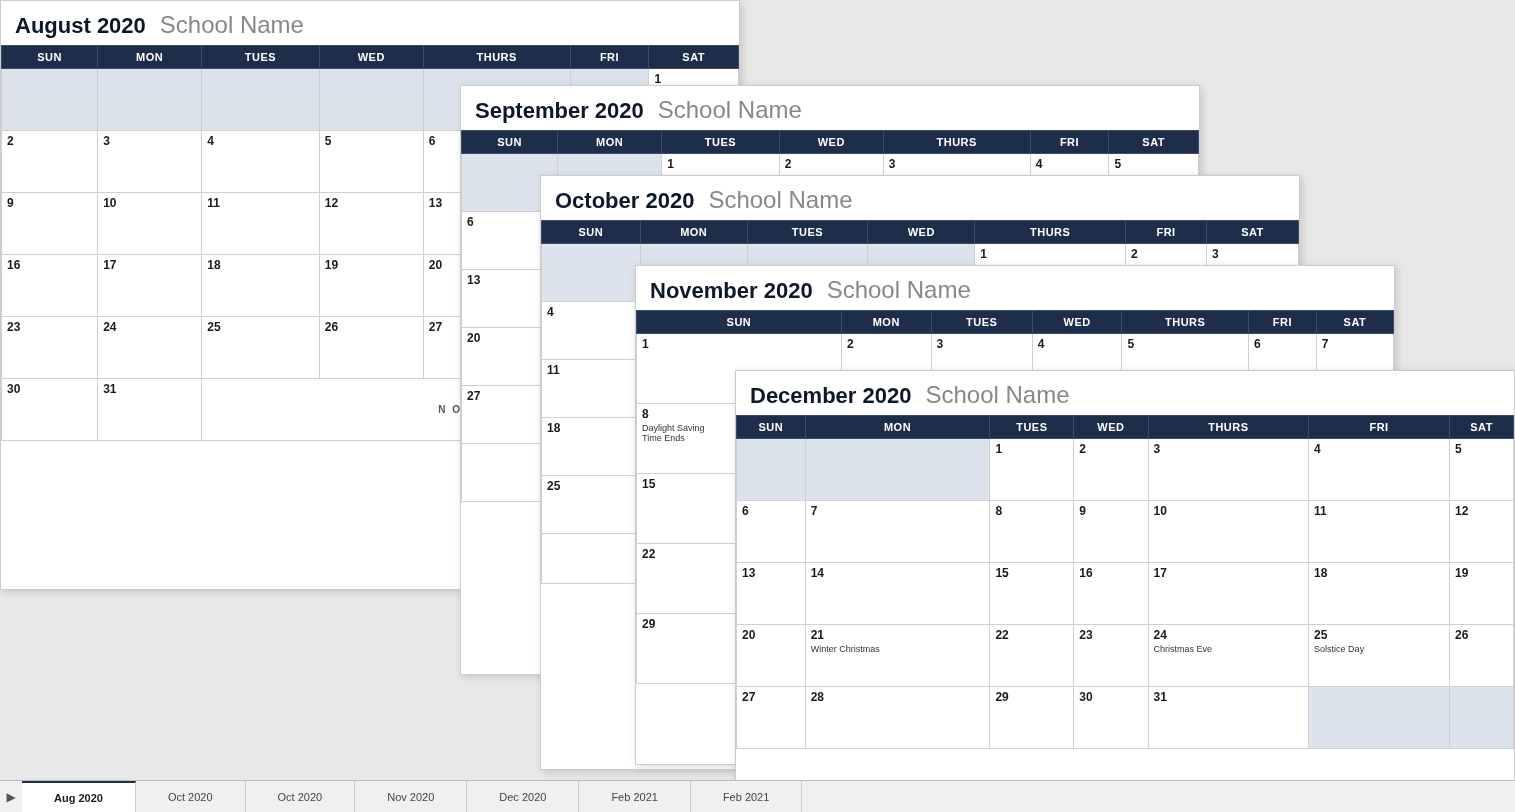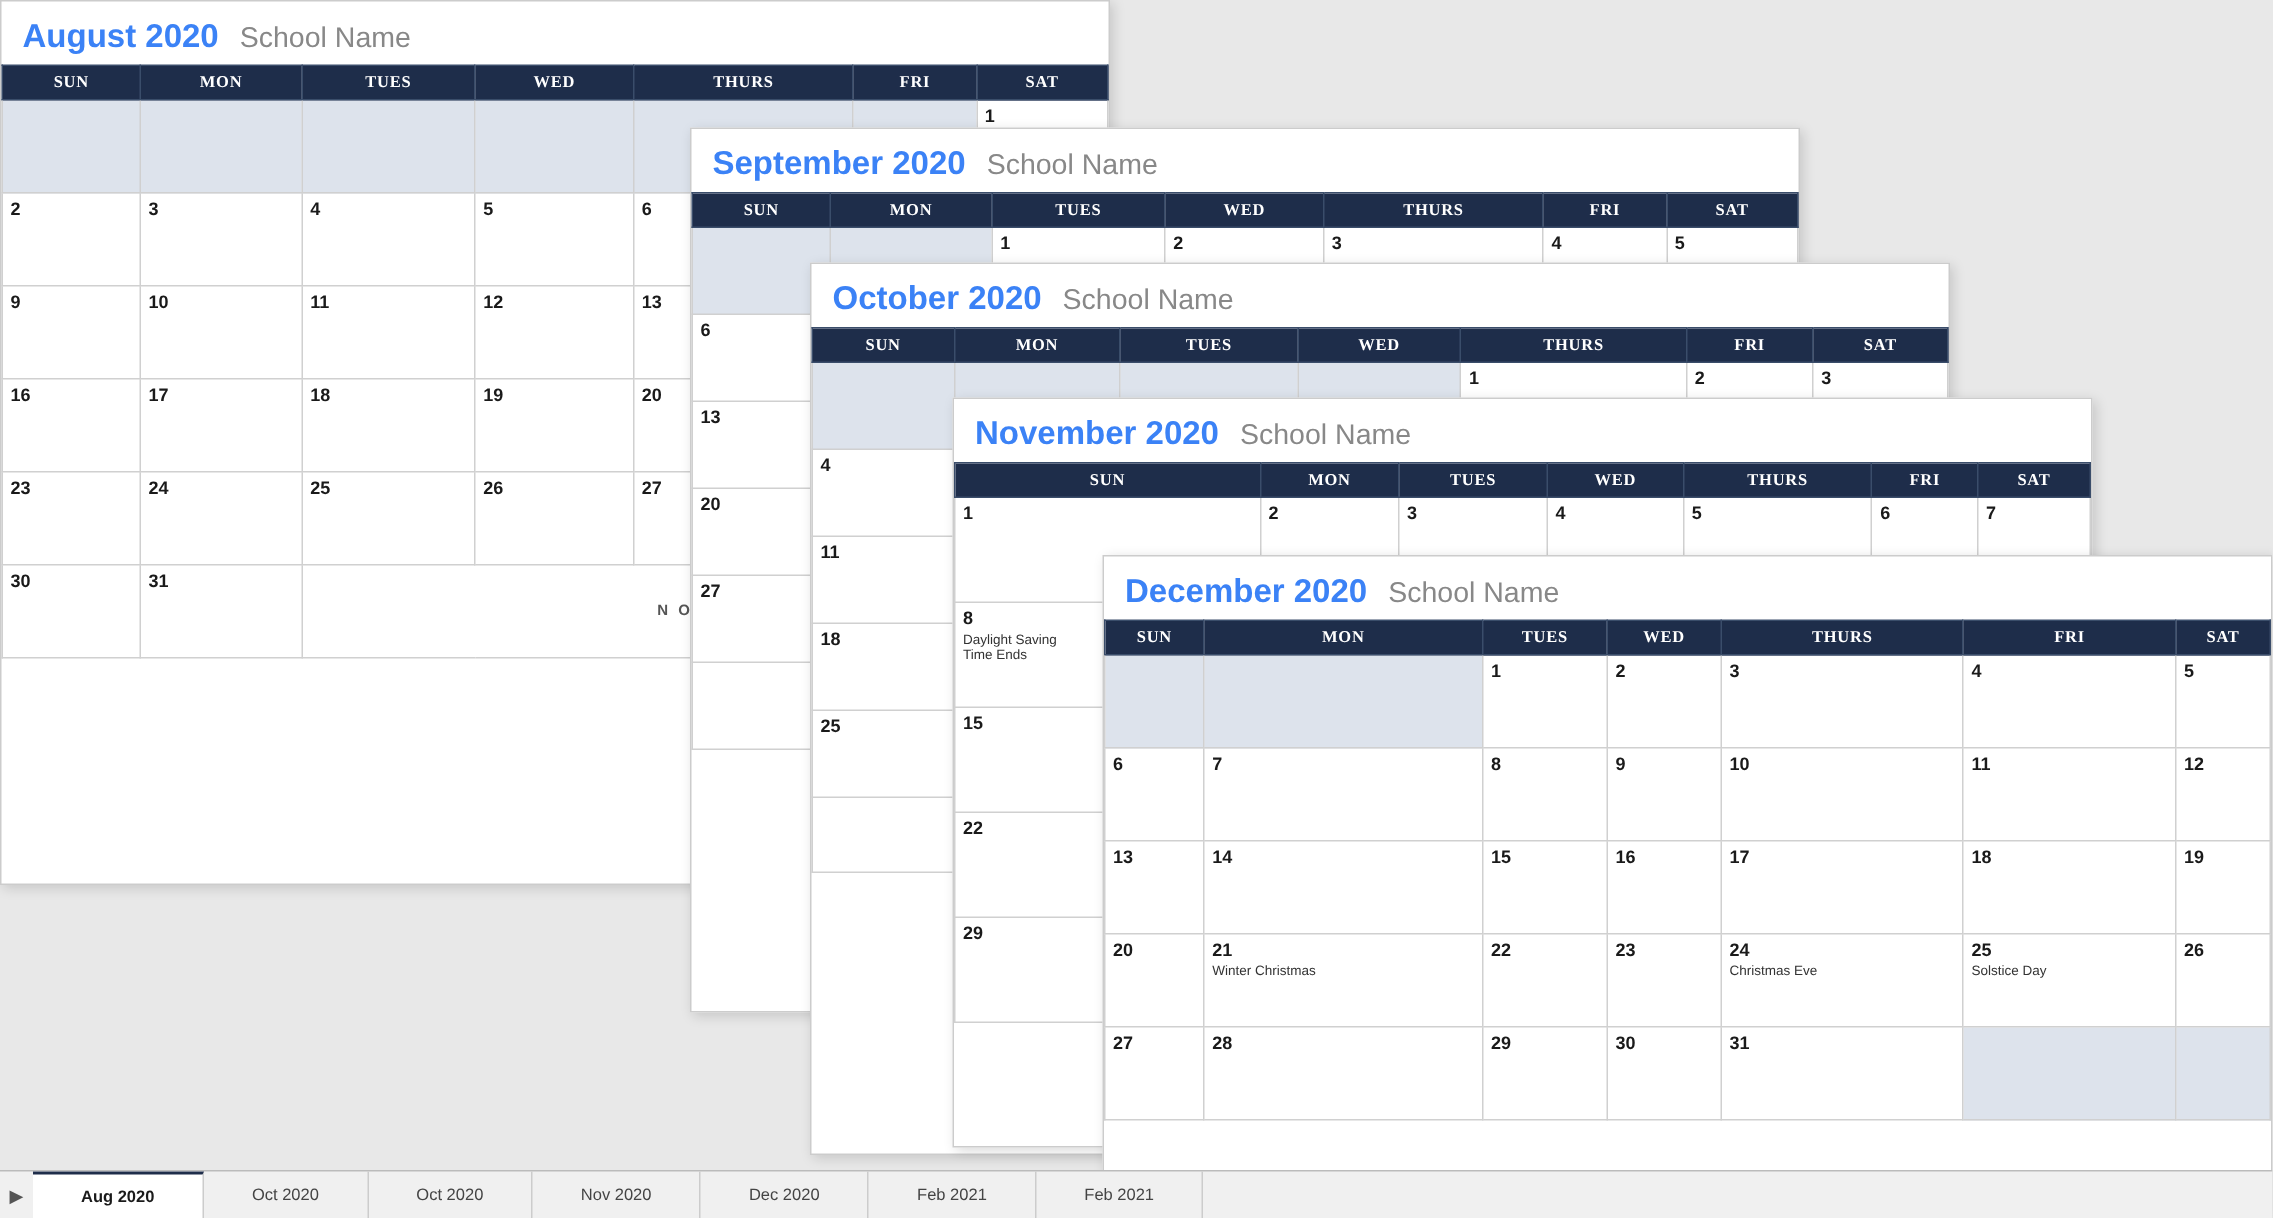"August 2020" .cal-month-title { color: #3b82f6 -> #0f172a }
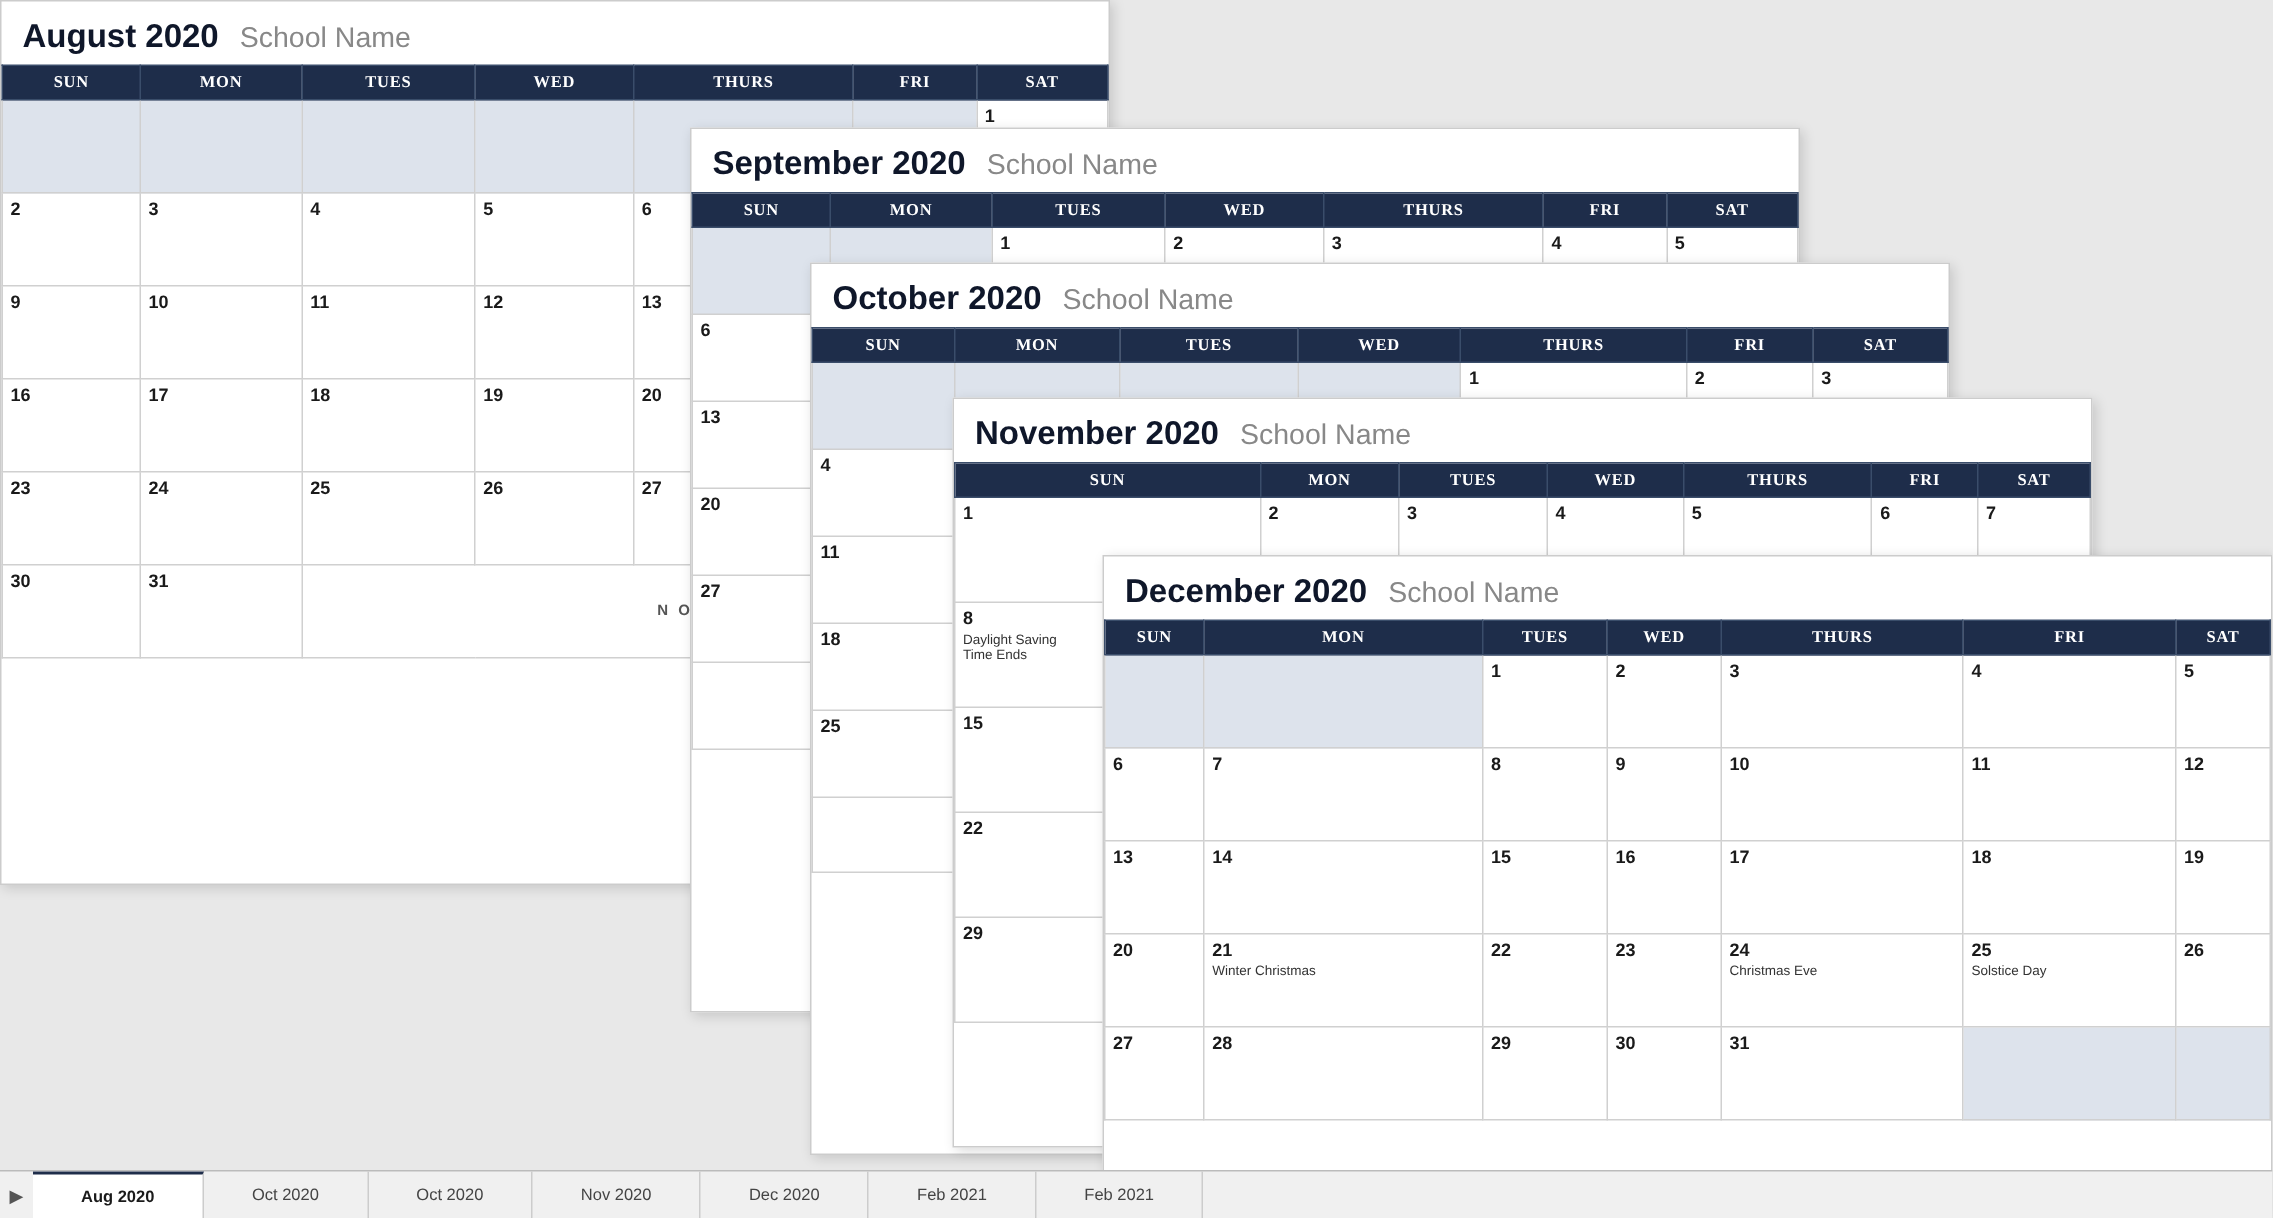"School Name" .cal-school-name { font-size: 19px -> 24px }
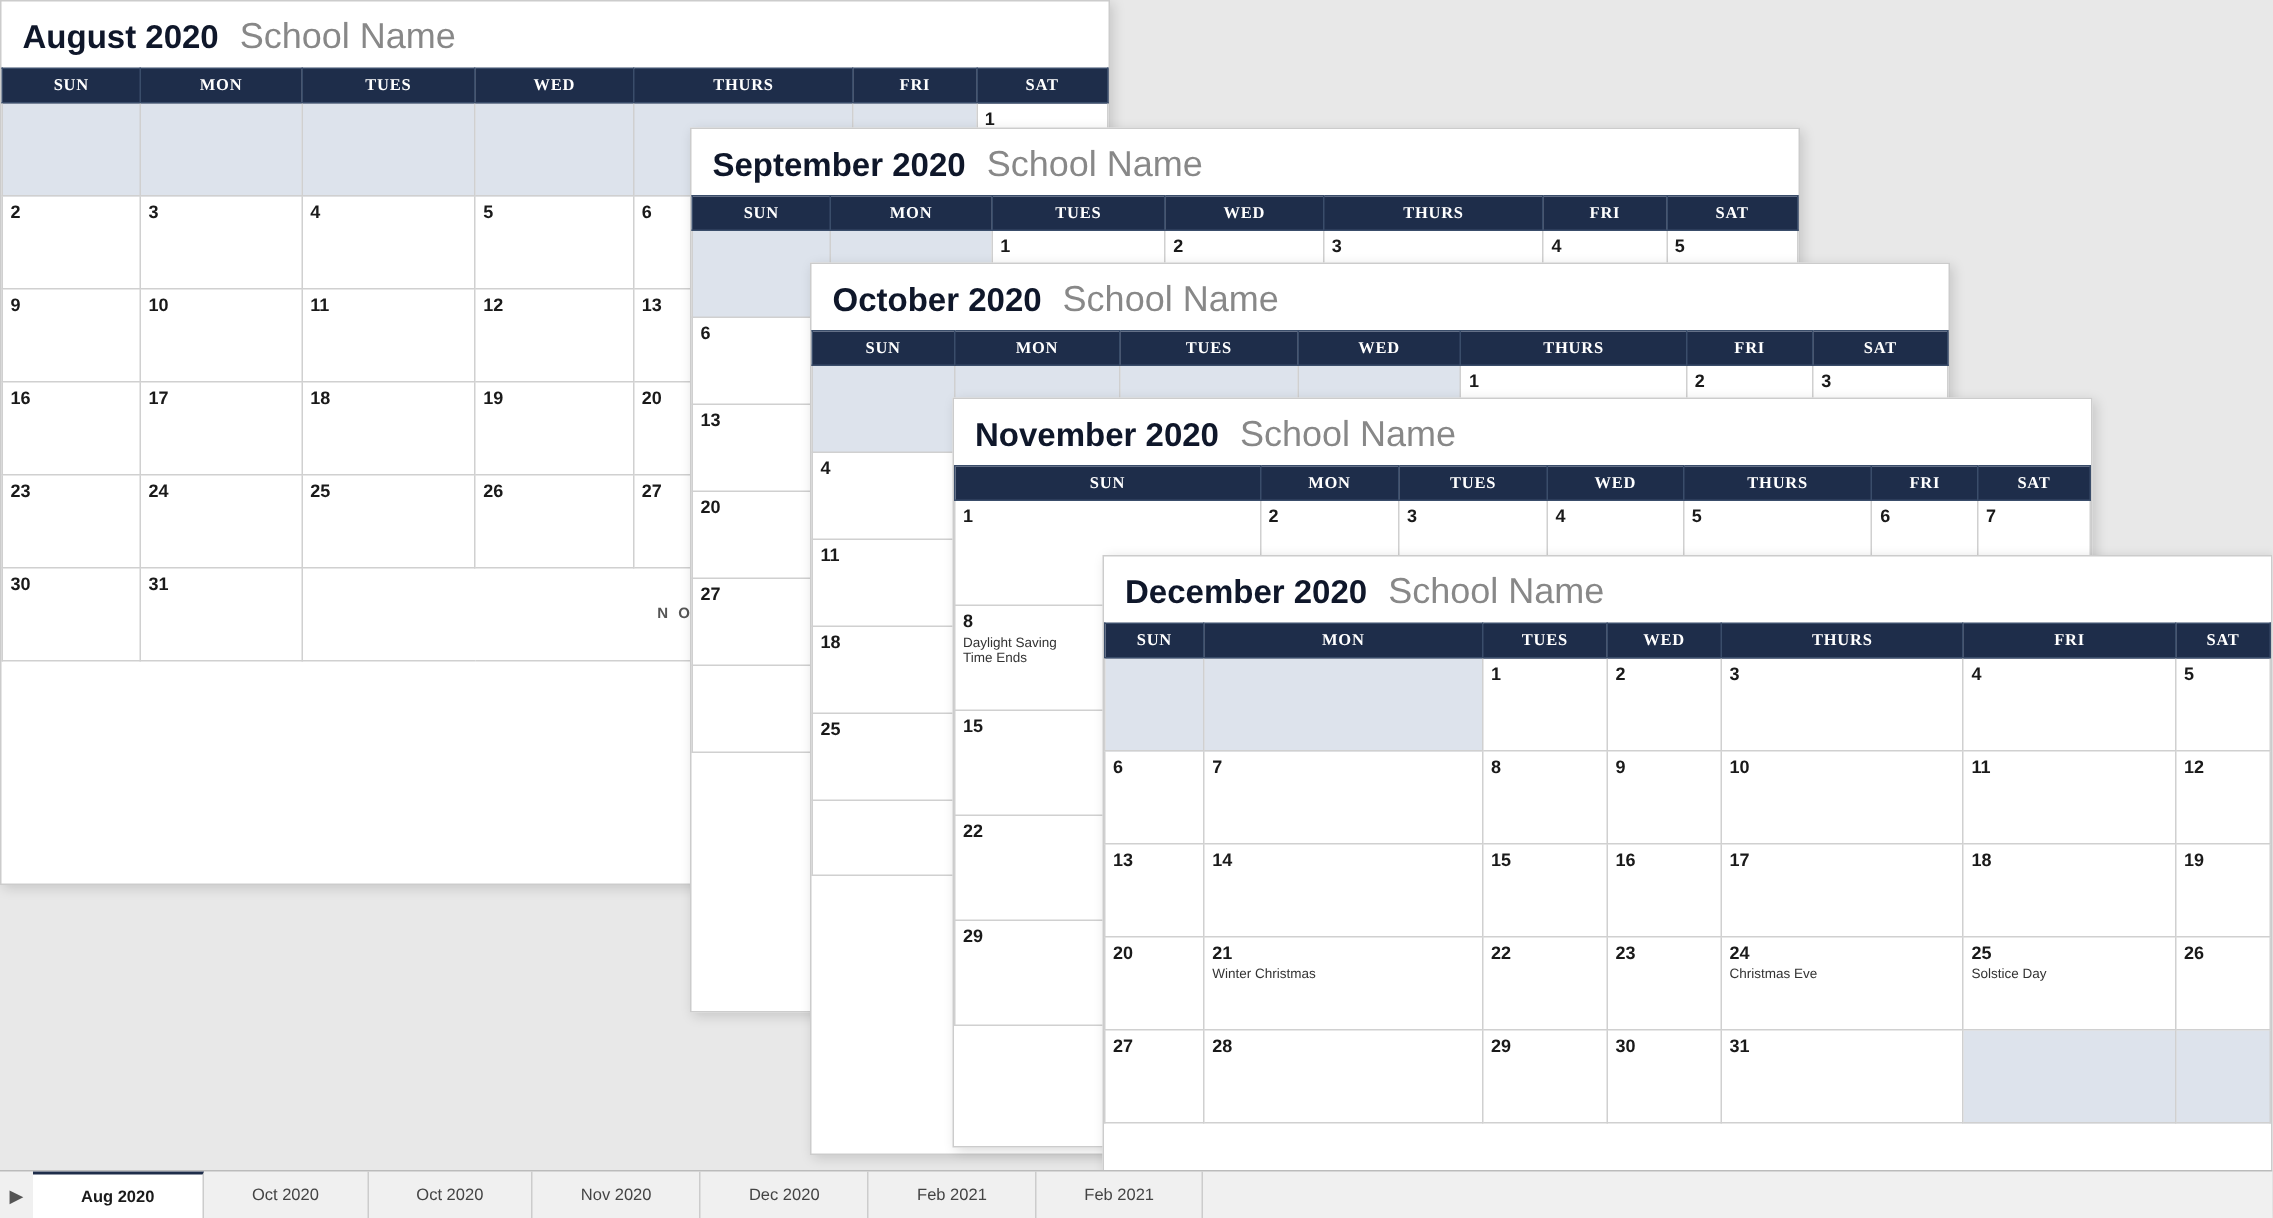"SUN" .cal-grid th { font-family: Liberation Serif, serif -> none }
